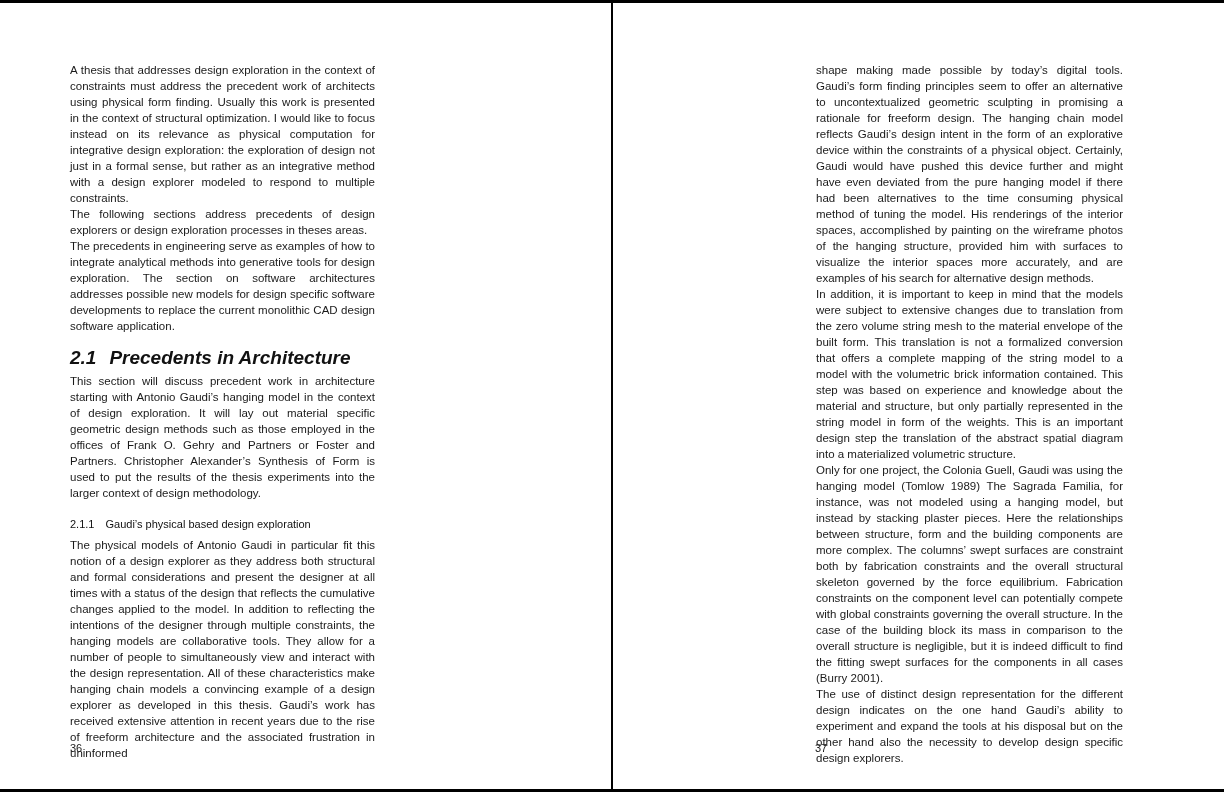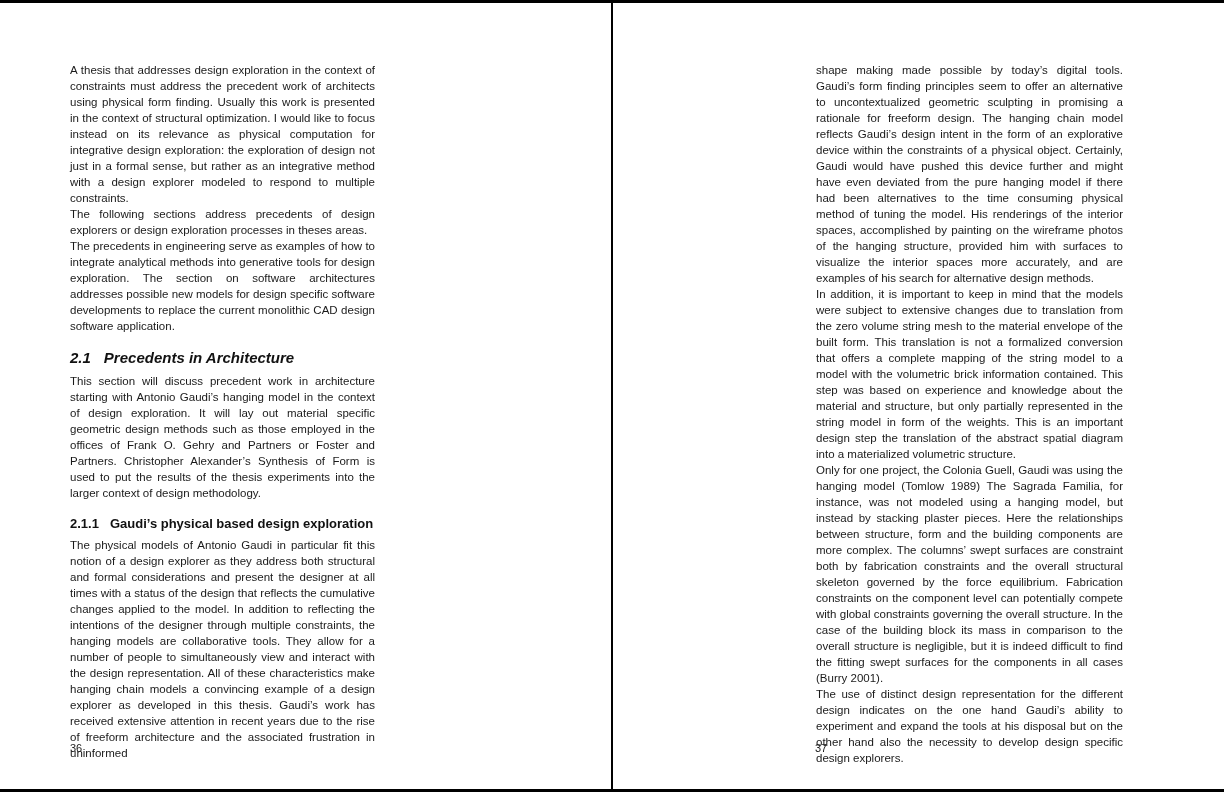"2.1 Precedents in Architecture" h2.sec { font-size: 15px -> 19px }
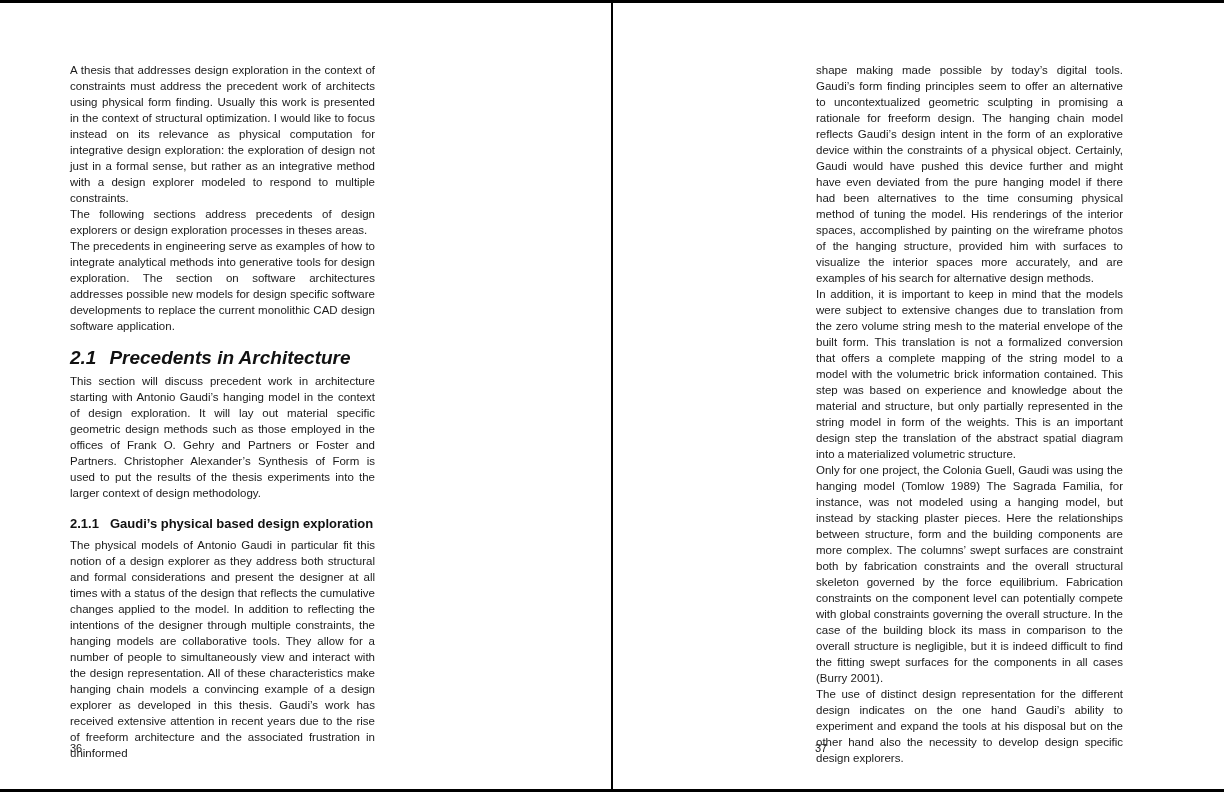"2.1.1 Gaudi’s physical based design" h3.subsec { font-size: 13px -> 11px; font-weight: bold -> normal }
